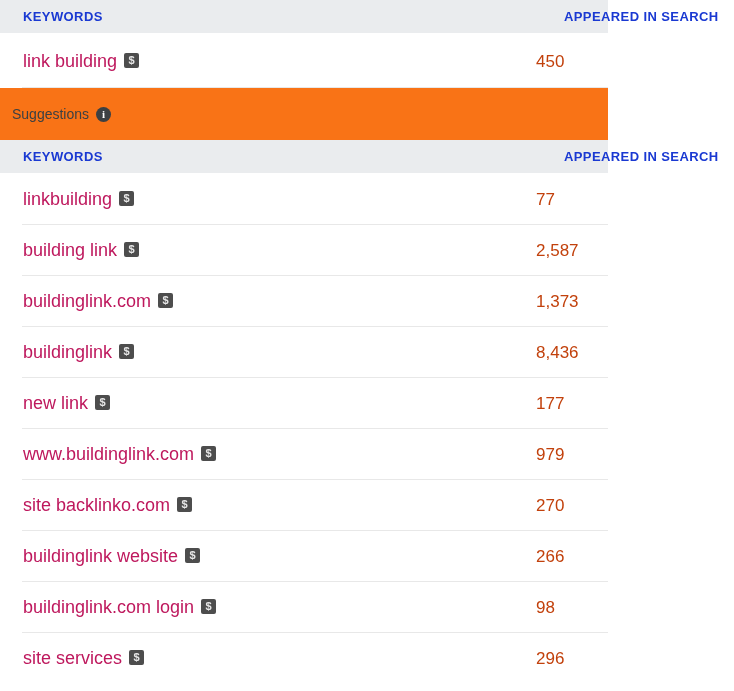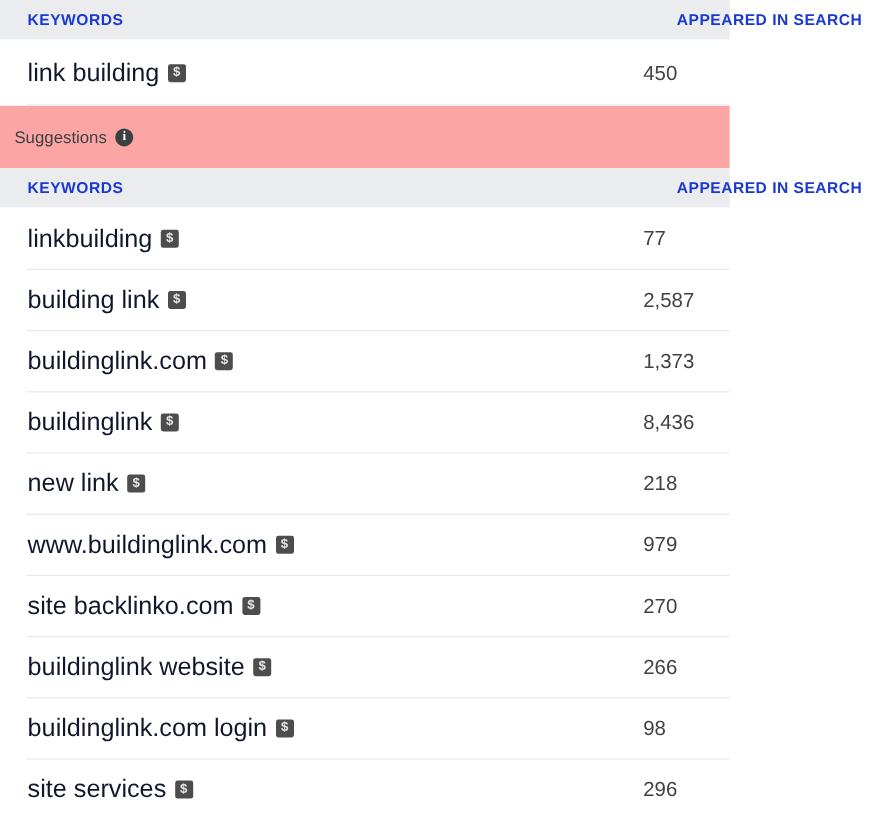"link building" .kw-link { color: #0f172a -> #be185d; font-size: 21px -> 18px }
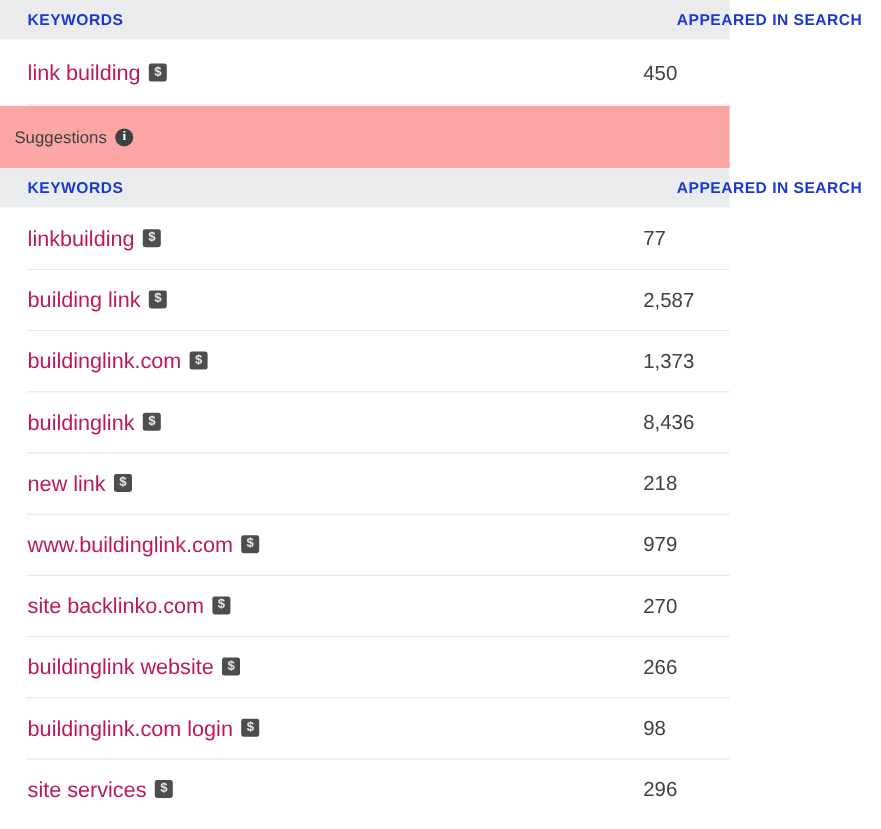"450" .val-cell { color: #404040 -> #c2410c }
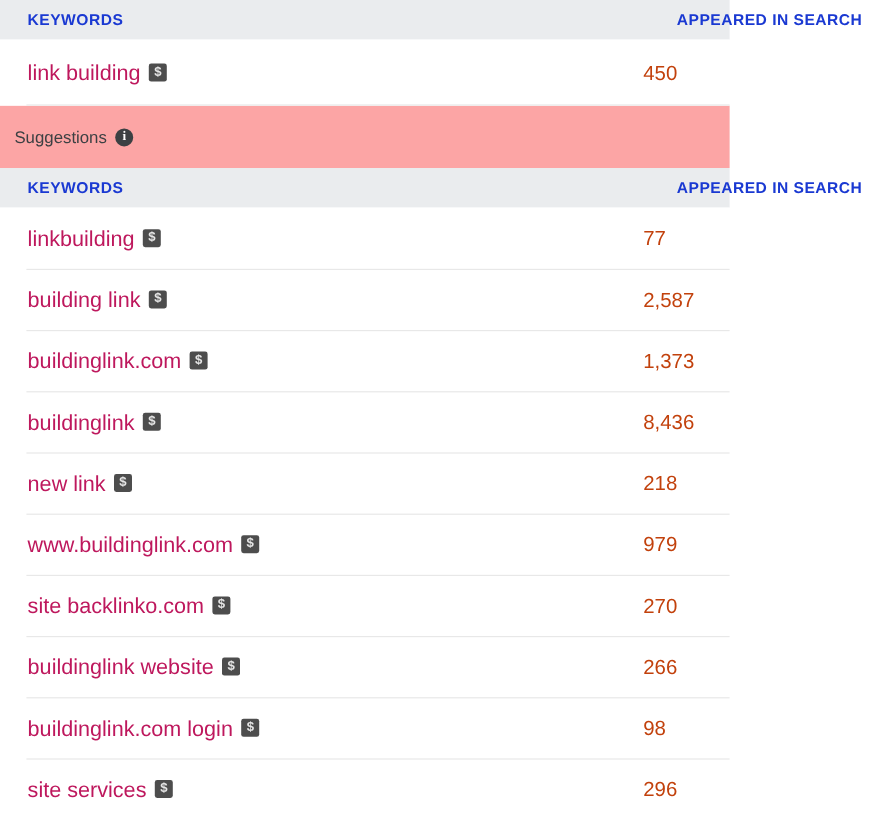"Suggestions" .suggestions-bar { background: #fca5a5 -> #f97316 }
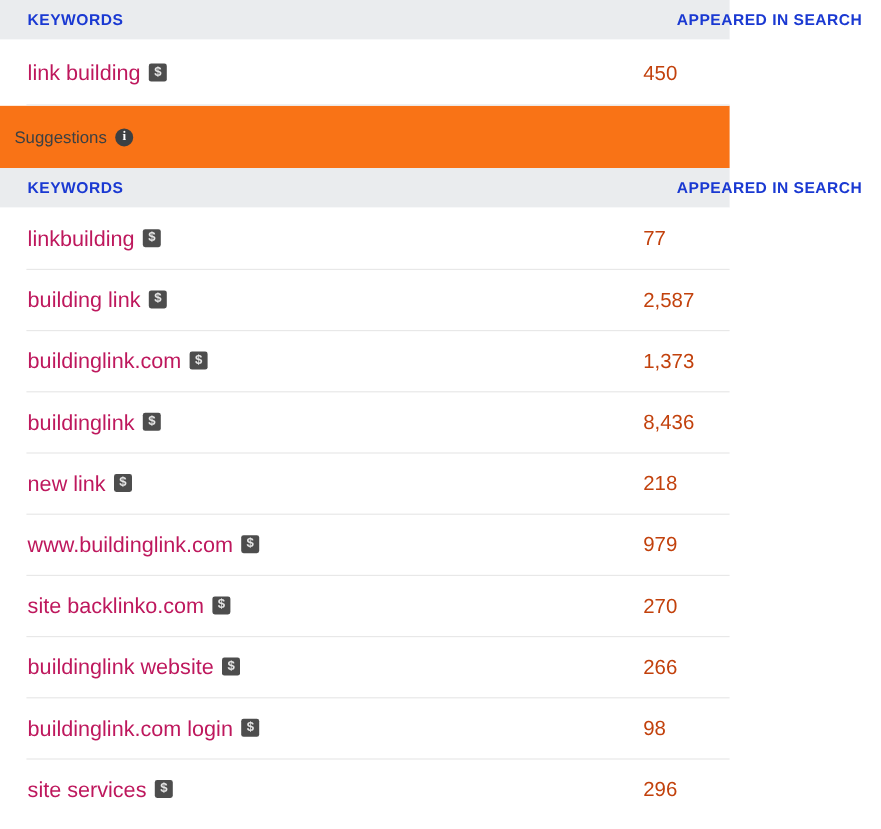"218" div.val-cell { text: 218 -> 177 }
